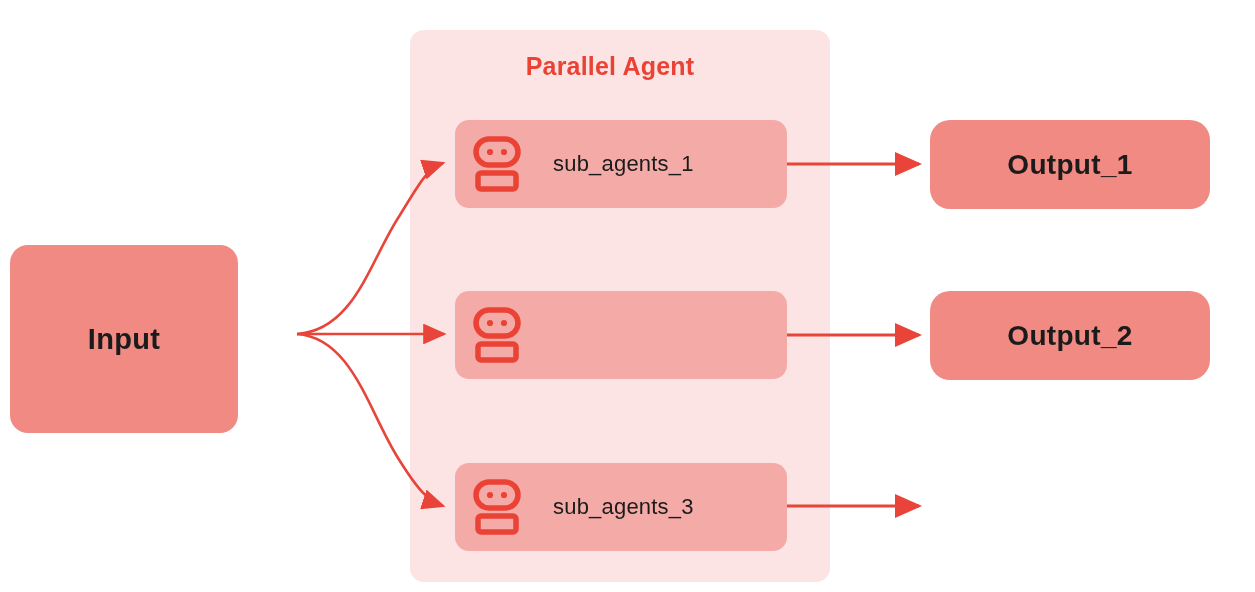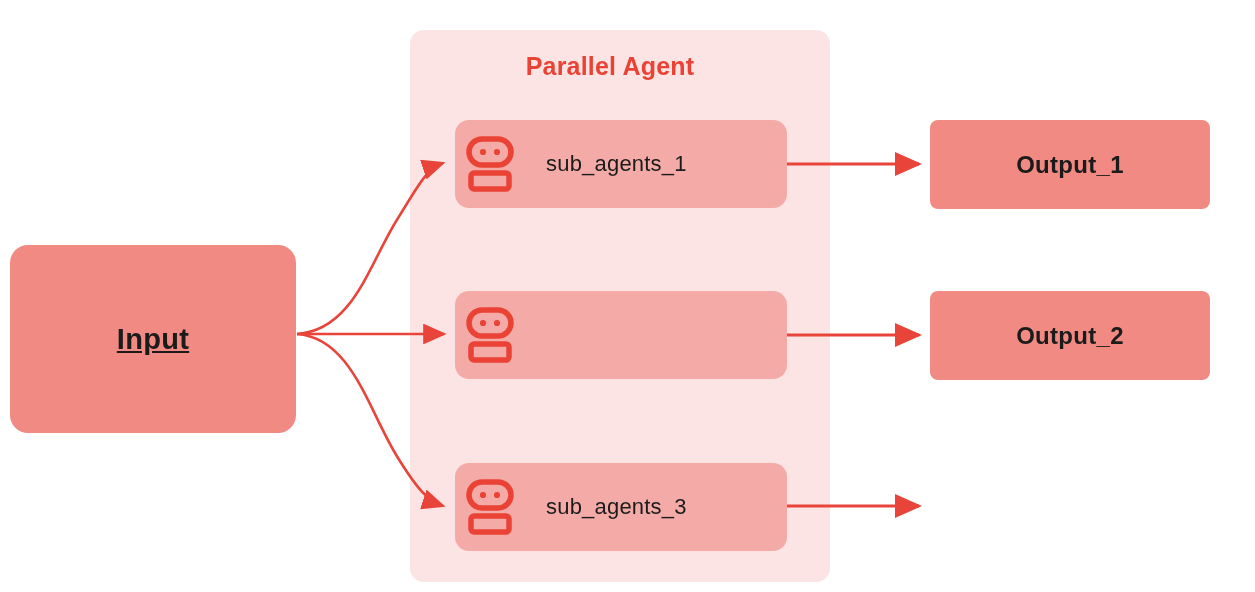"sub_agents_1" .subagent { padding-left: 11px -> 18px }
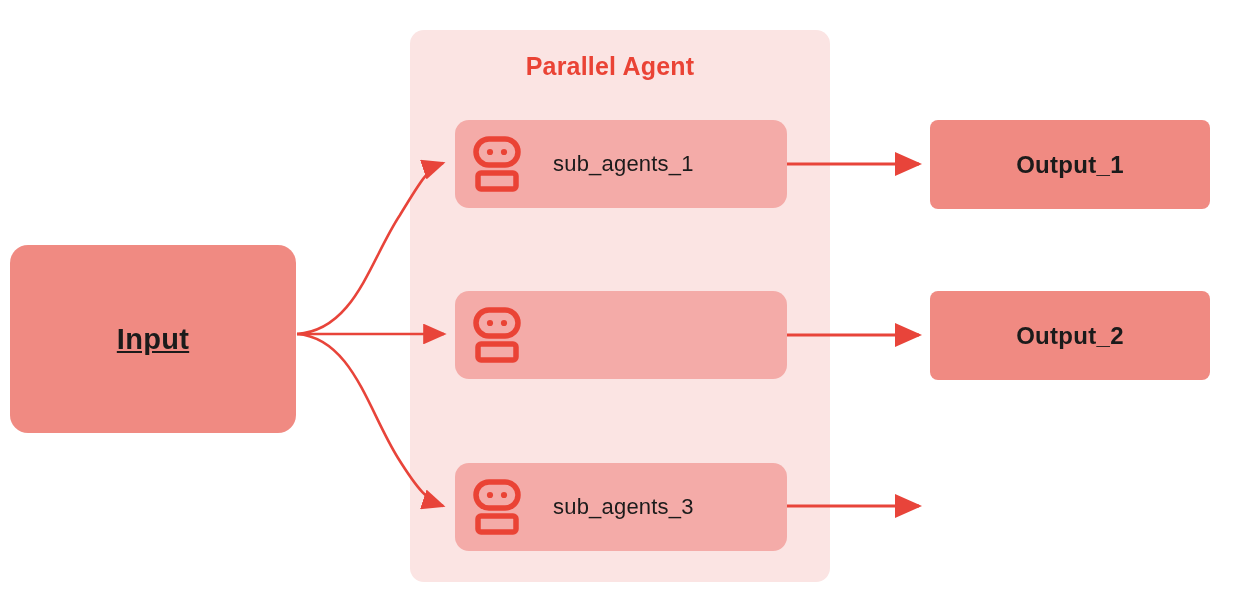"Output_1" .output { border-radius: 8px -> 20px; font-size: 24px -> 28px }
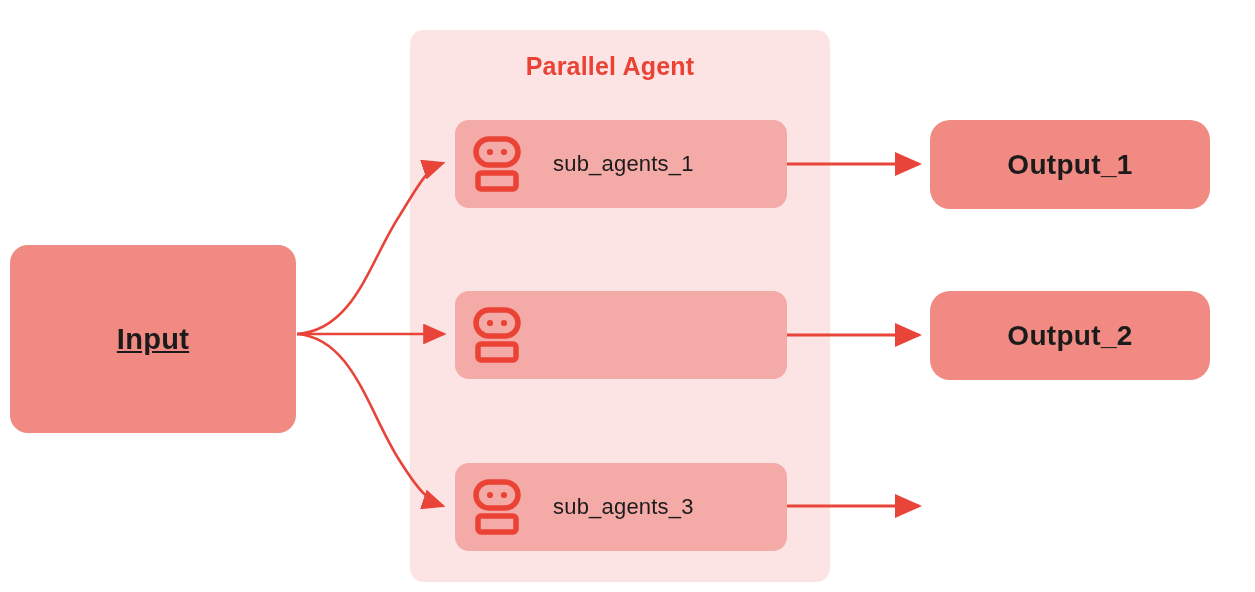"Input" #input-box { text-decoration: underline -> none; width: 286px -> 228px }
